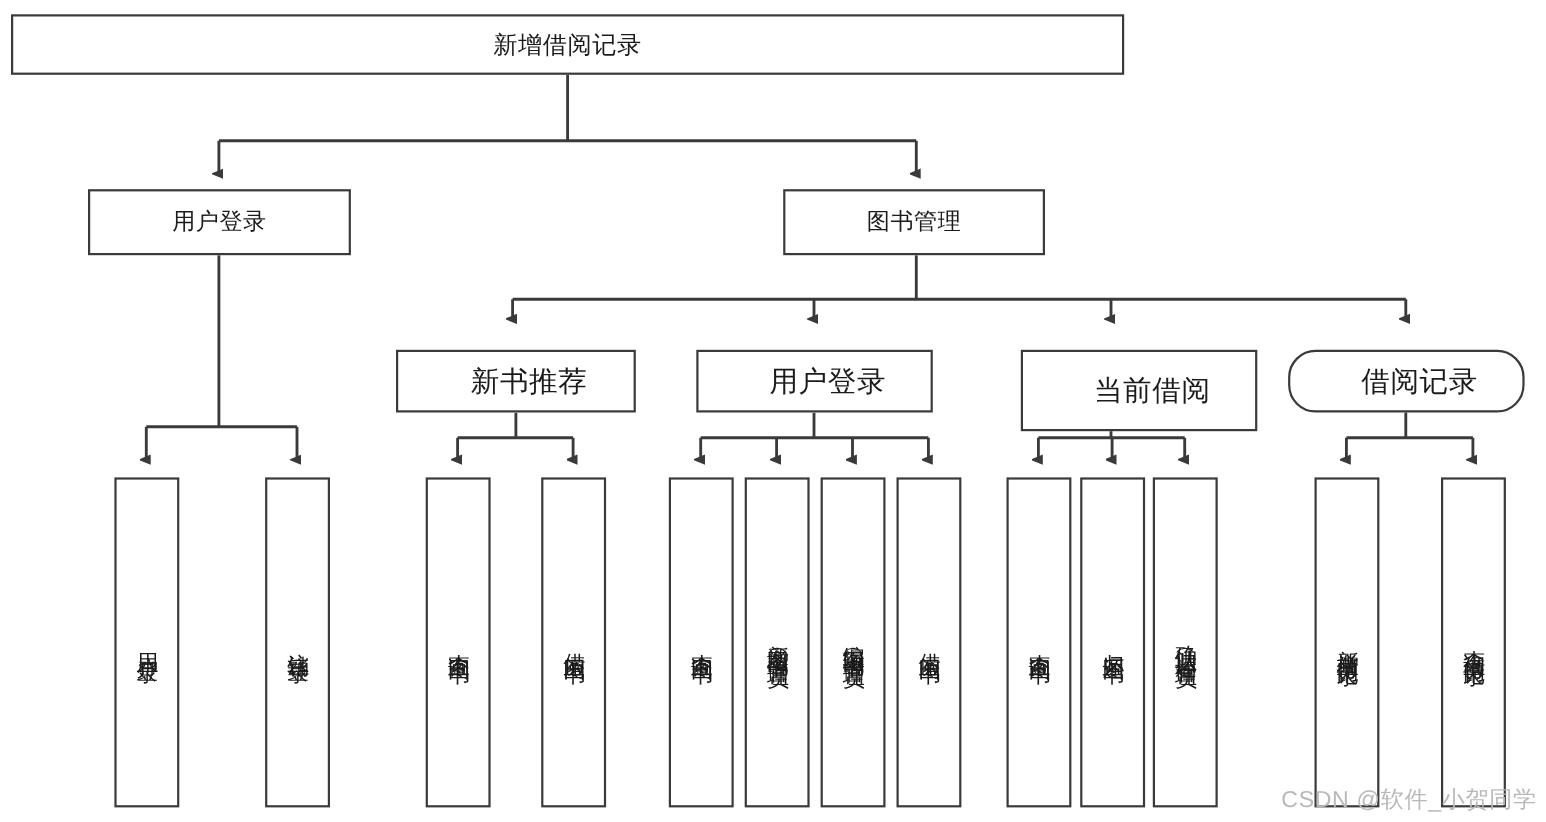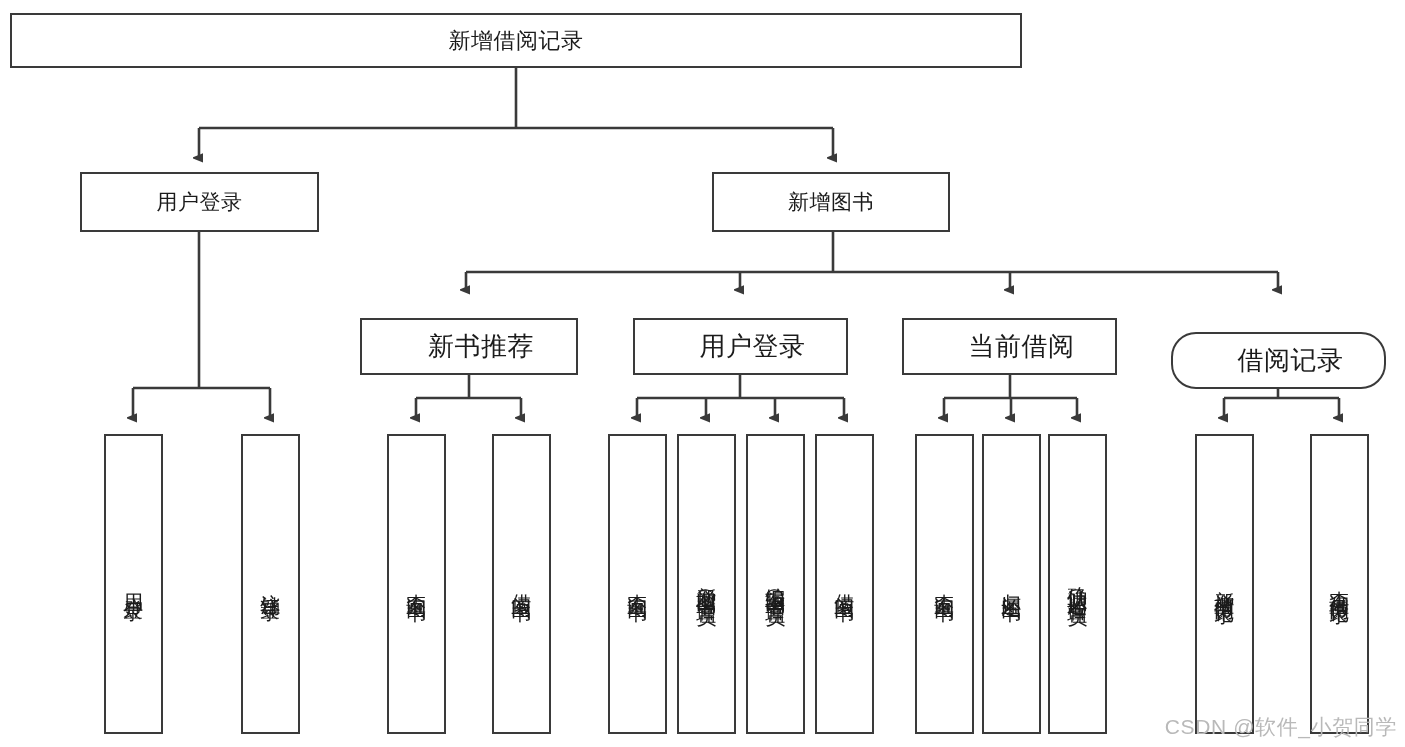"新增图书" span { text: 新增图书 -> 图书管理 }
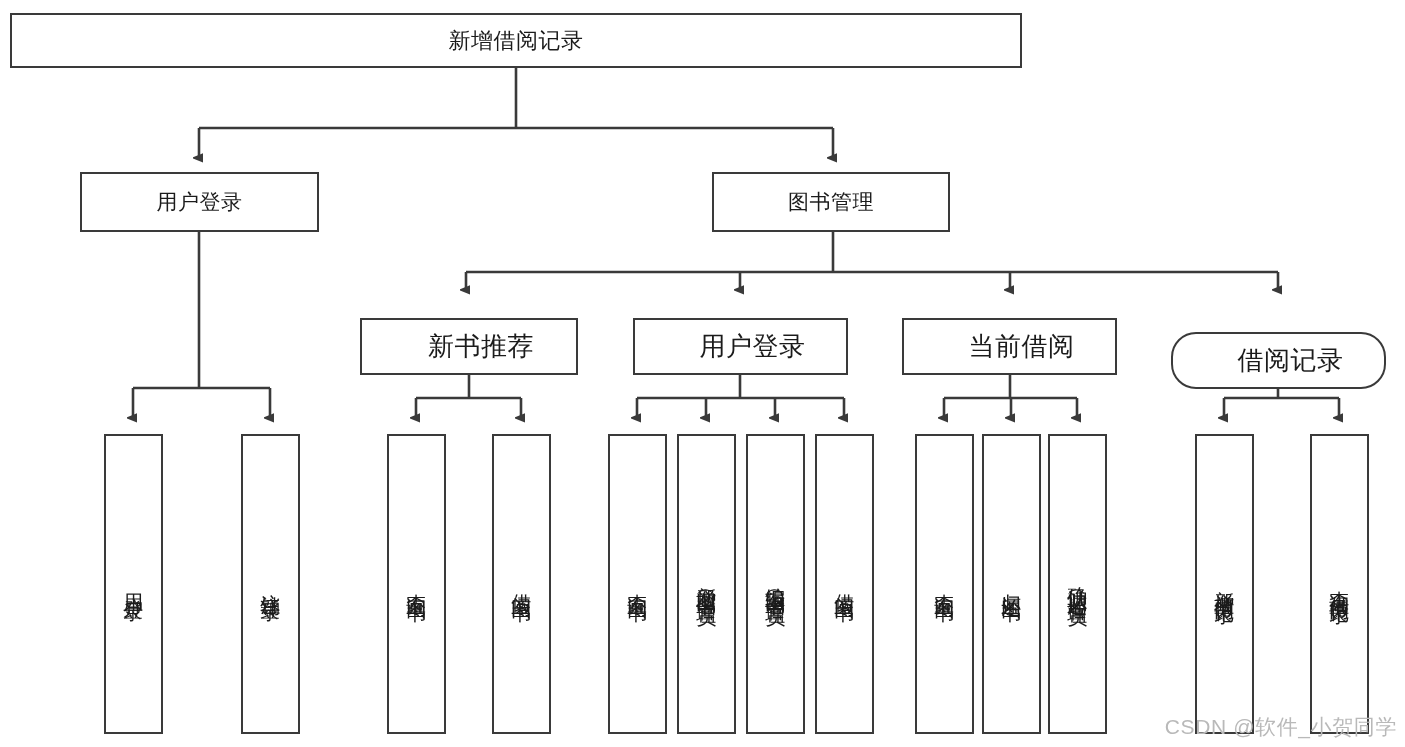"当前借阅" div.node { height: 57px -> 74px; left: 902px -> 928px }
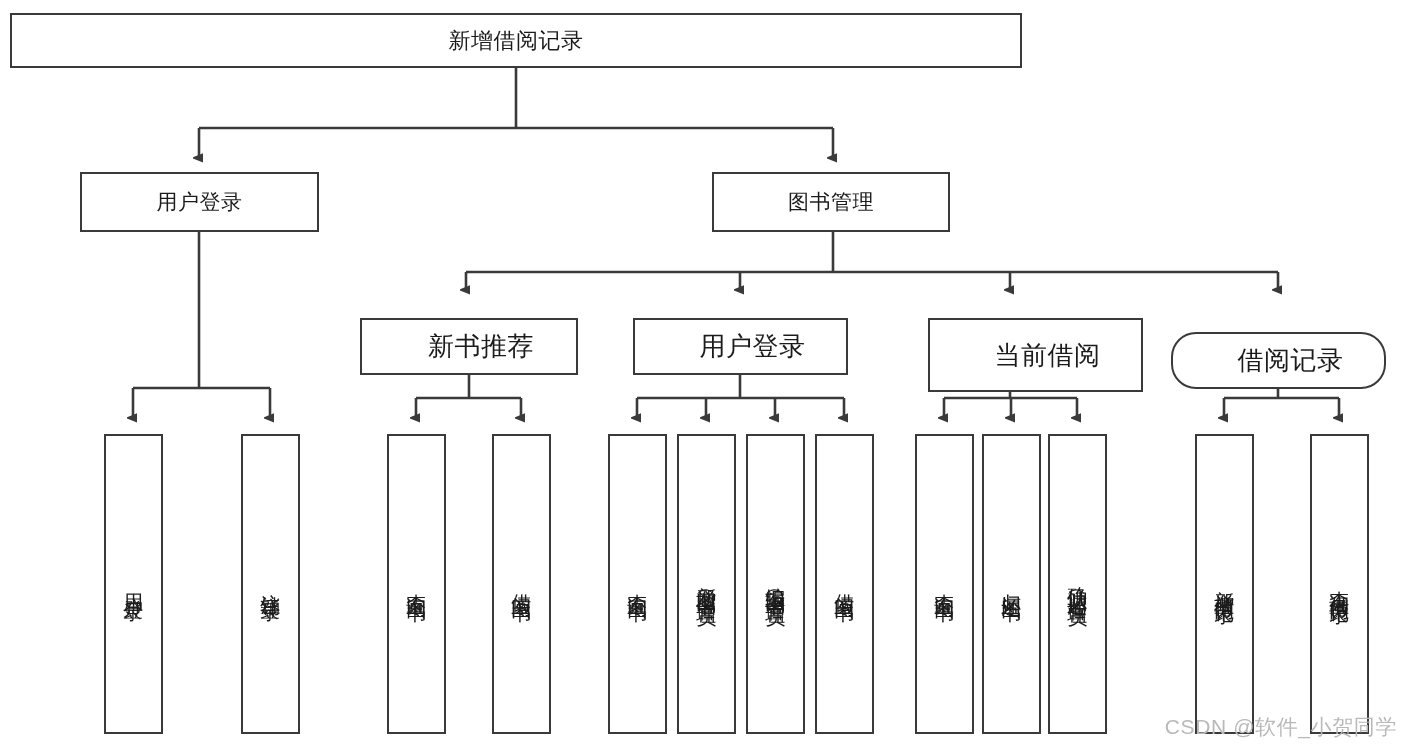"借阅记录" div.node { top: 332px -> 318px }
